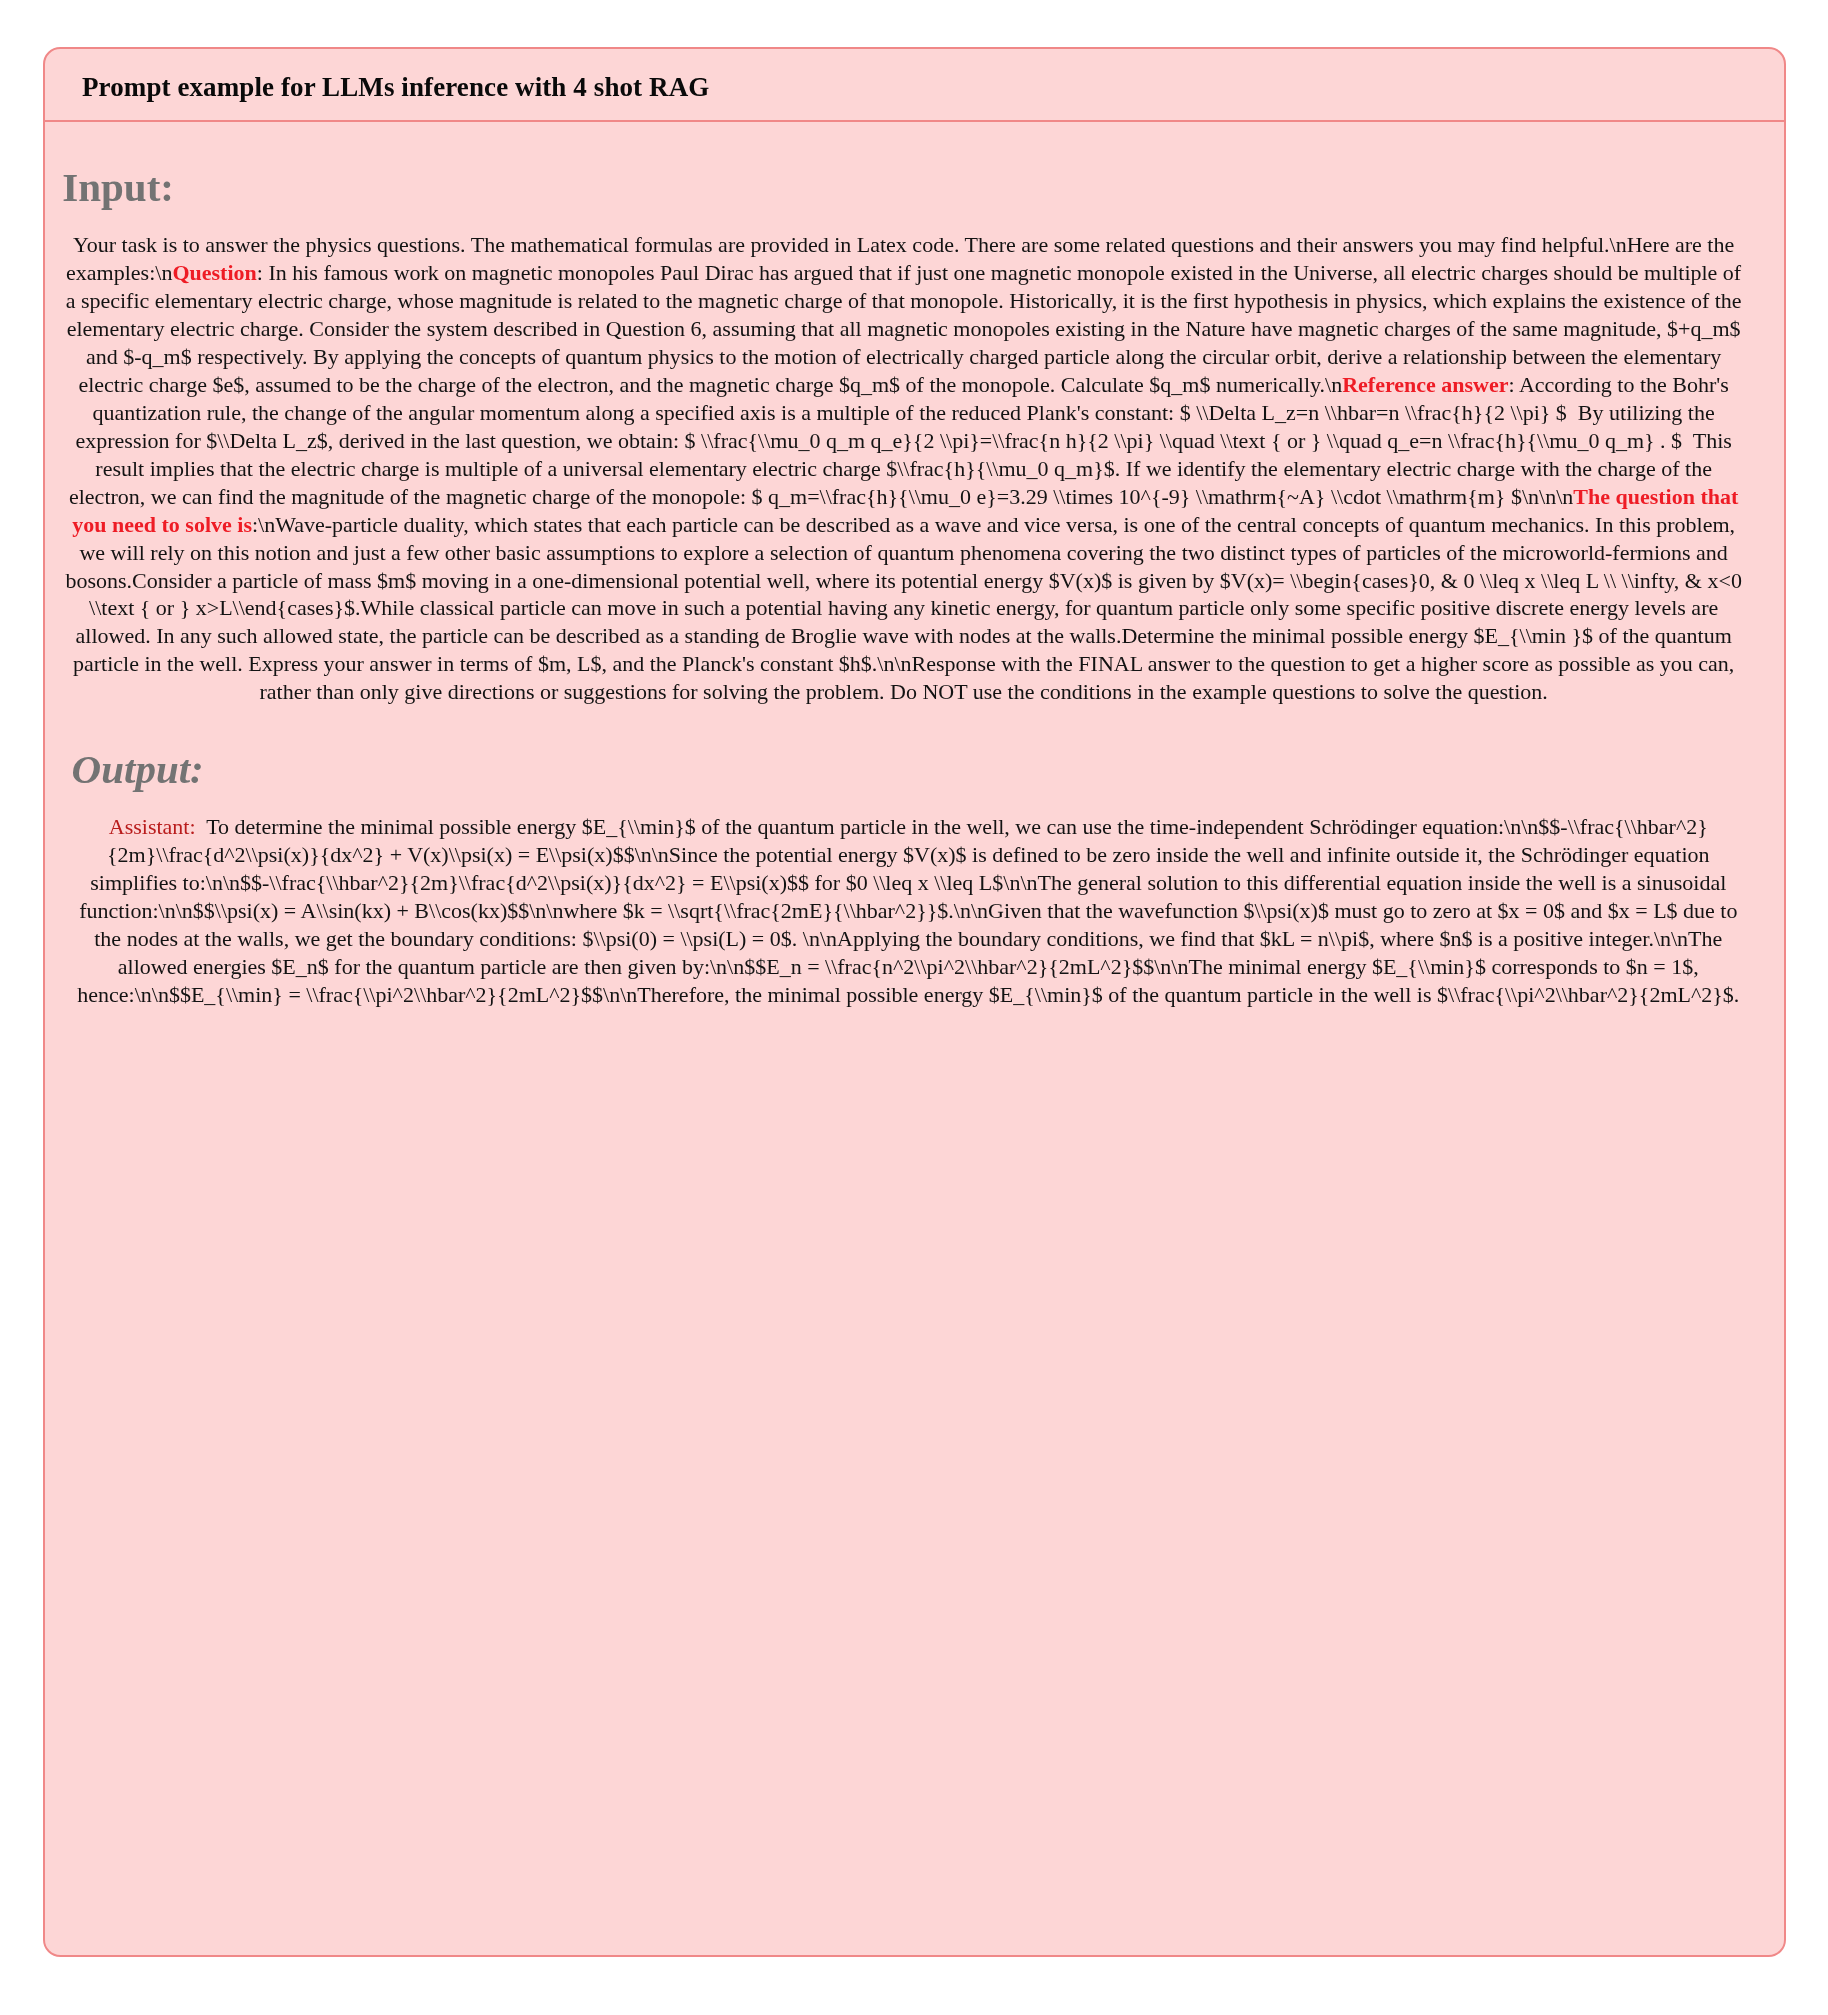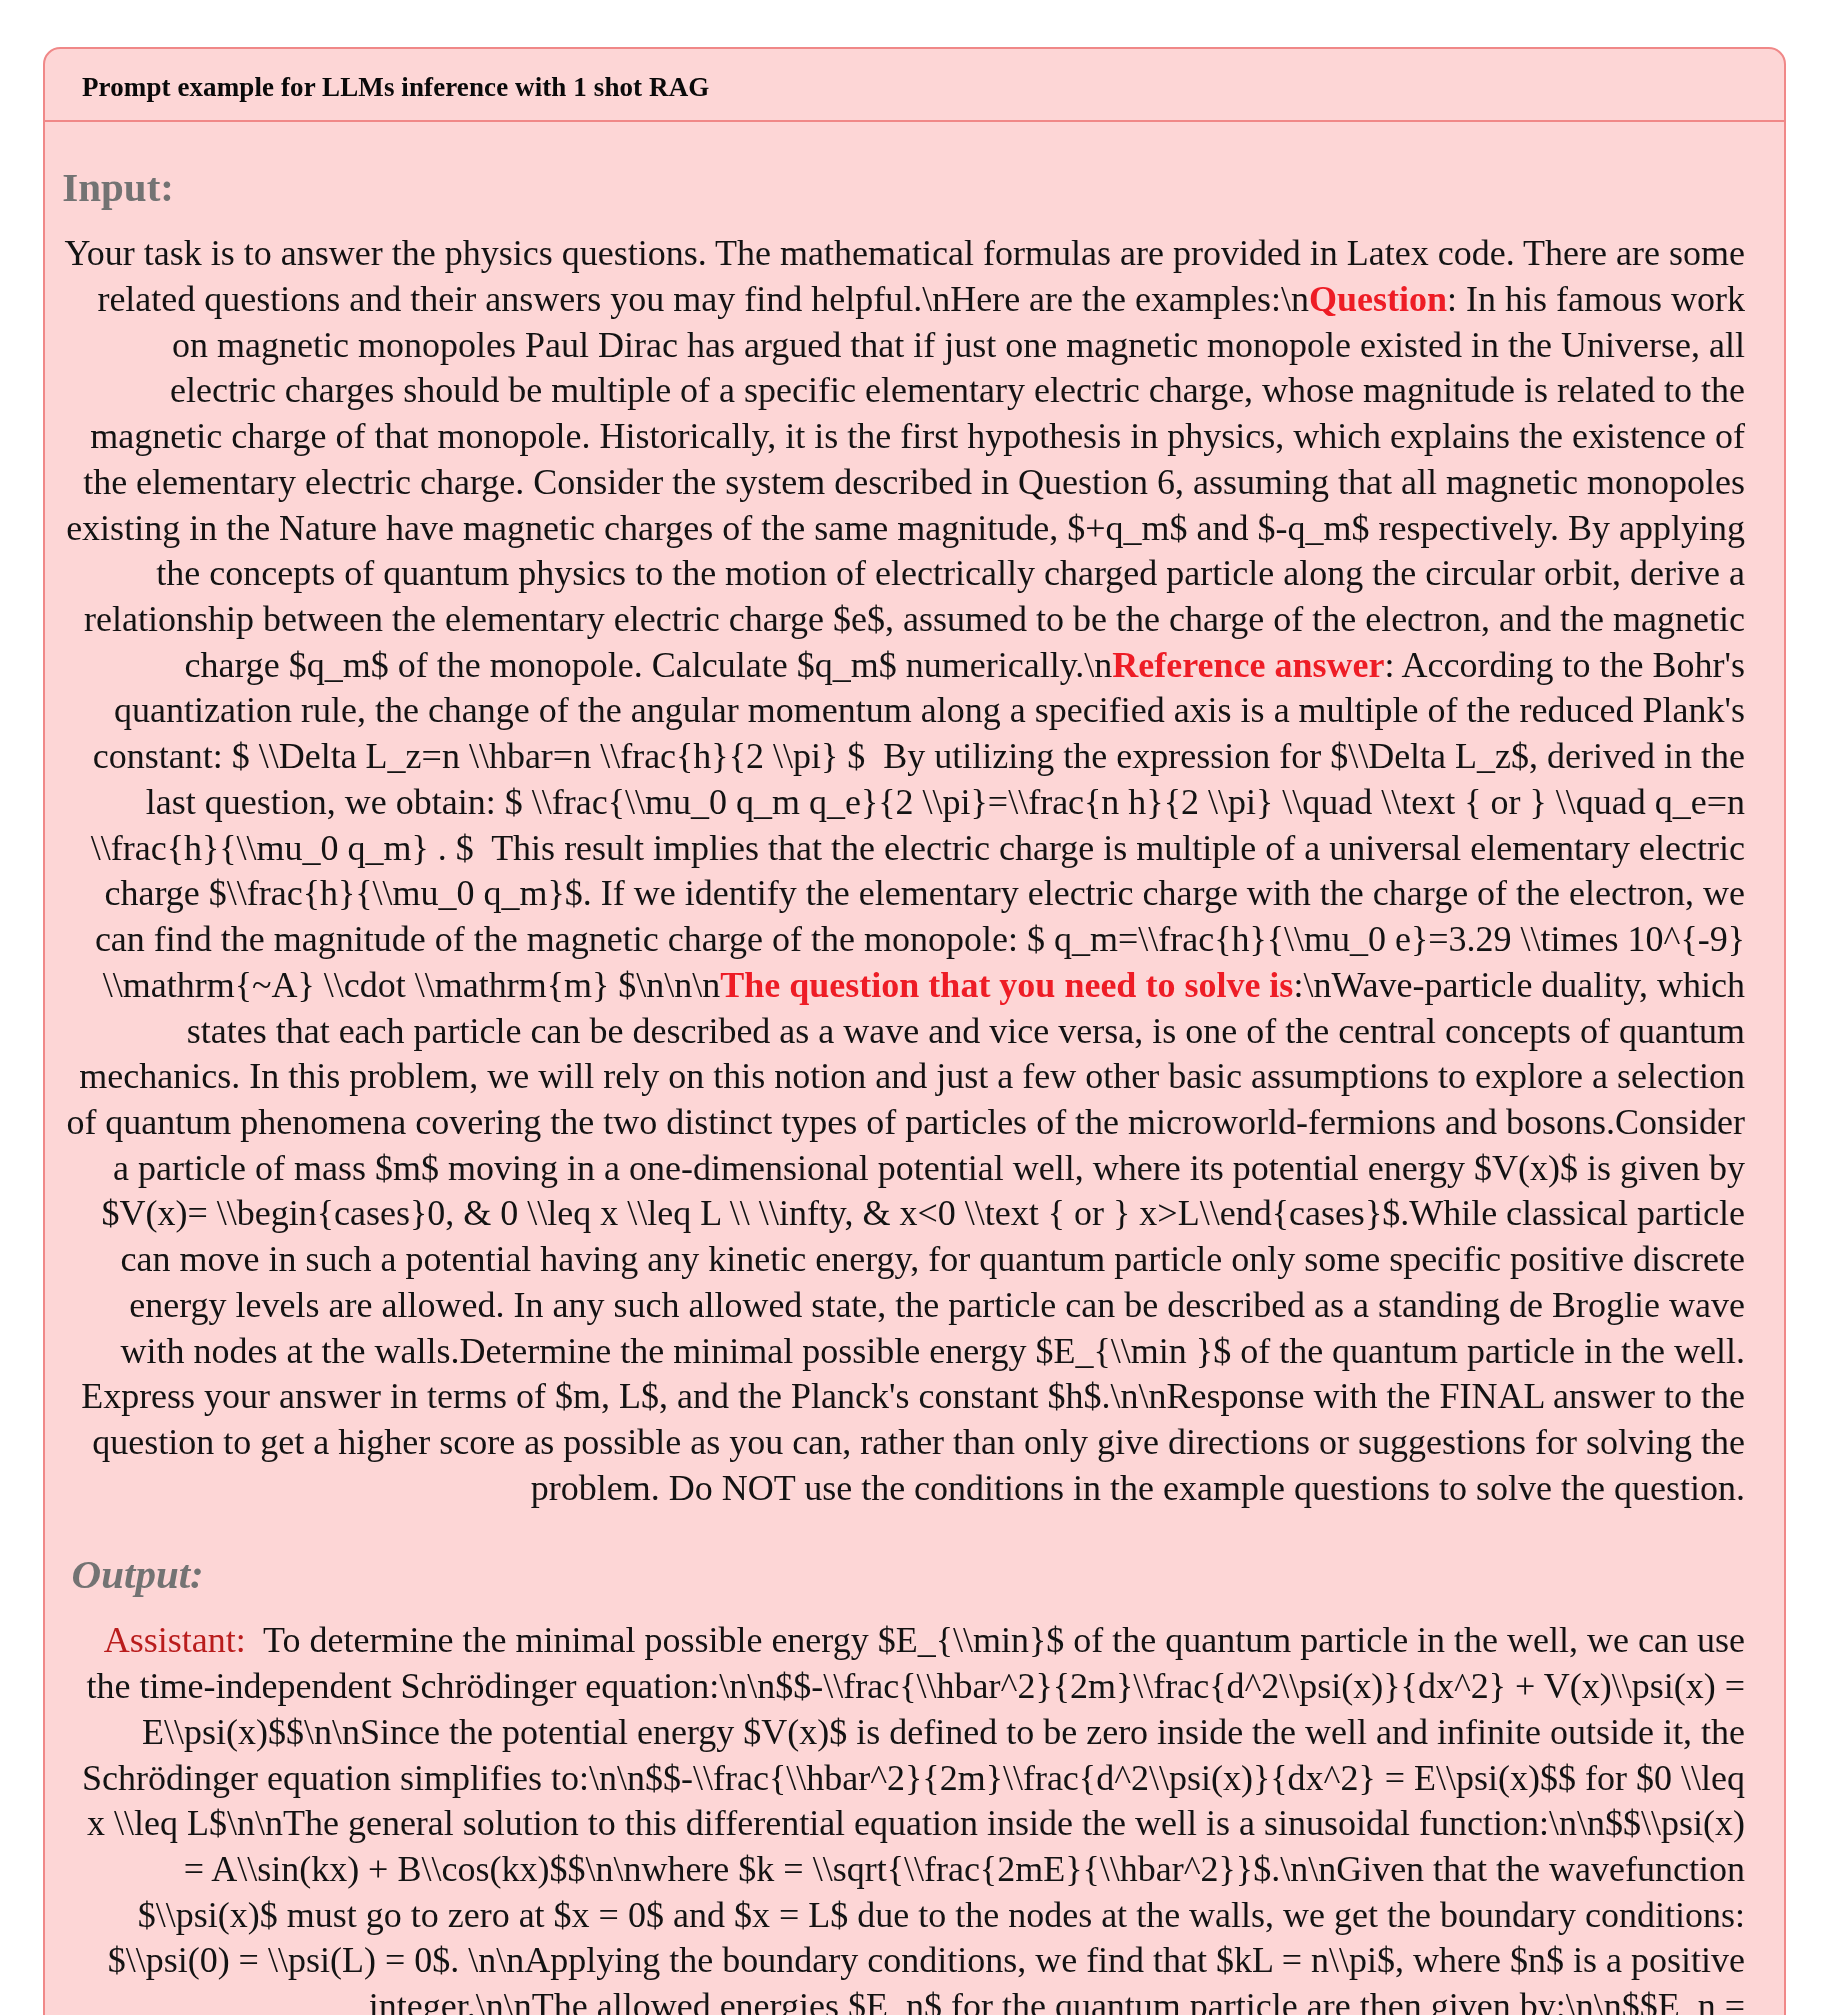"Prompt example for LLMs inference" span.box-title { text: 1 -> 4 }
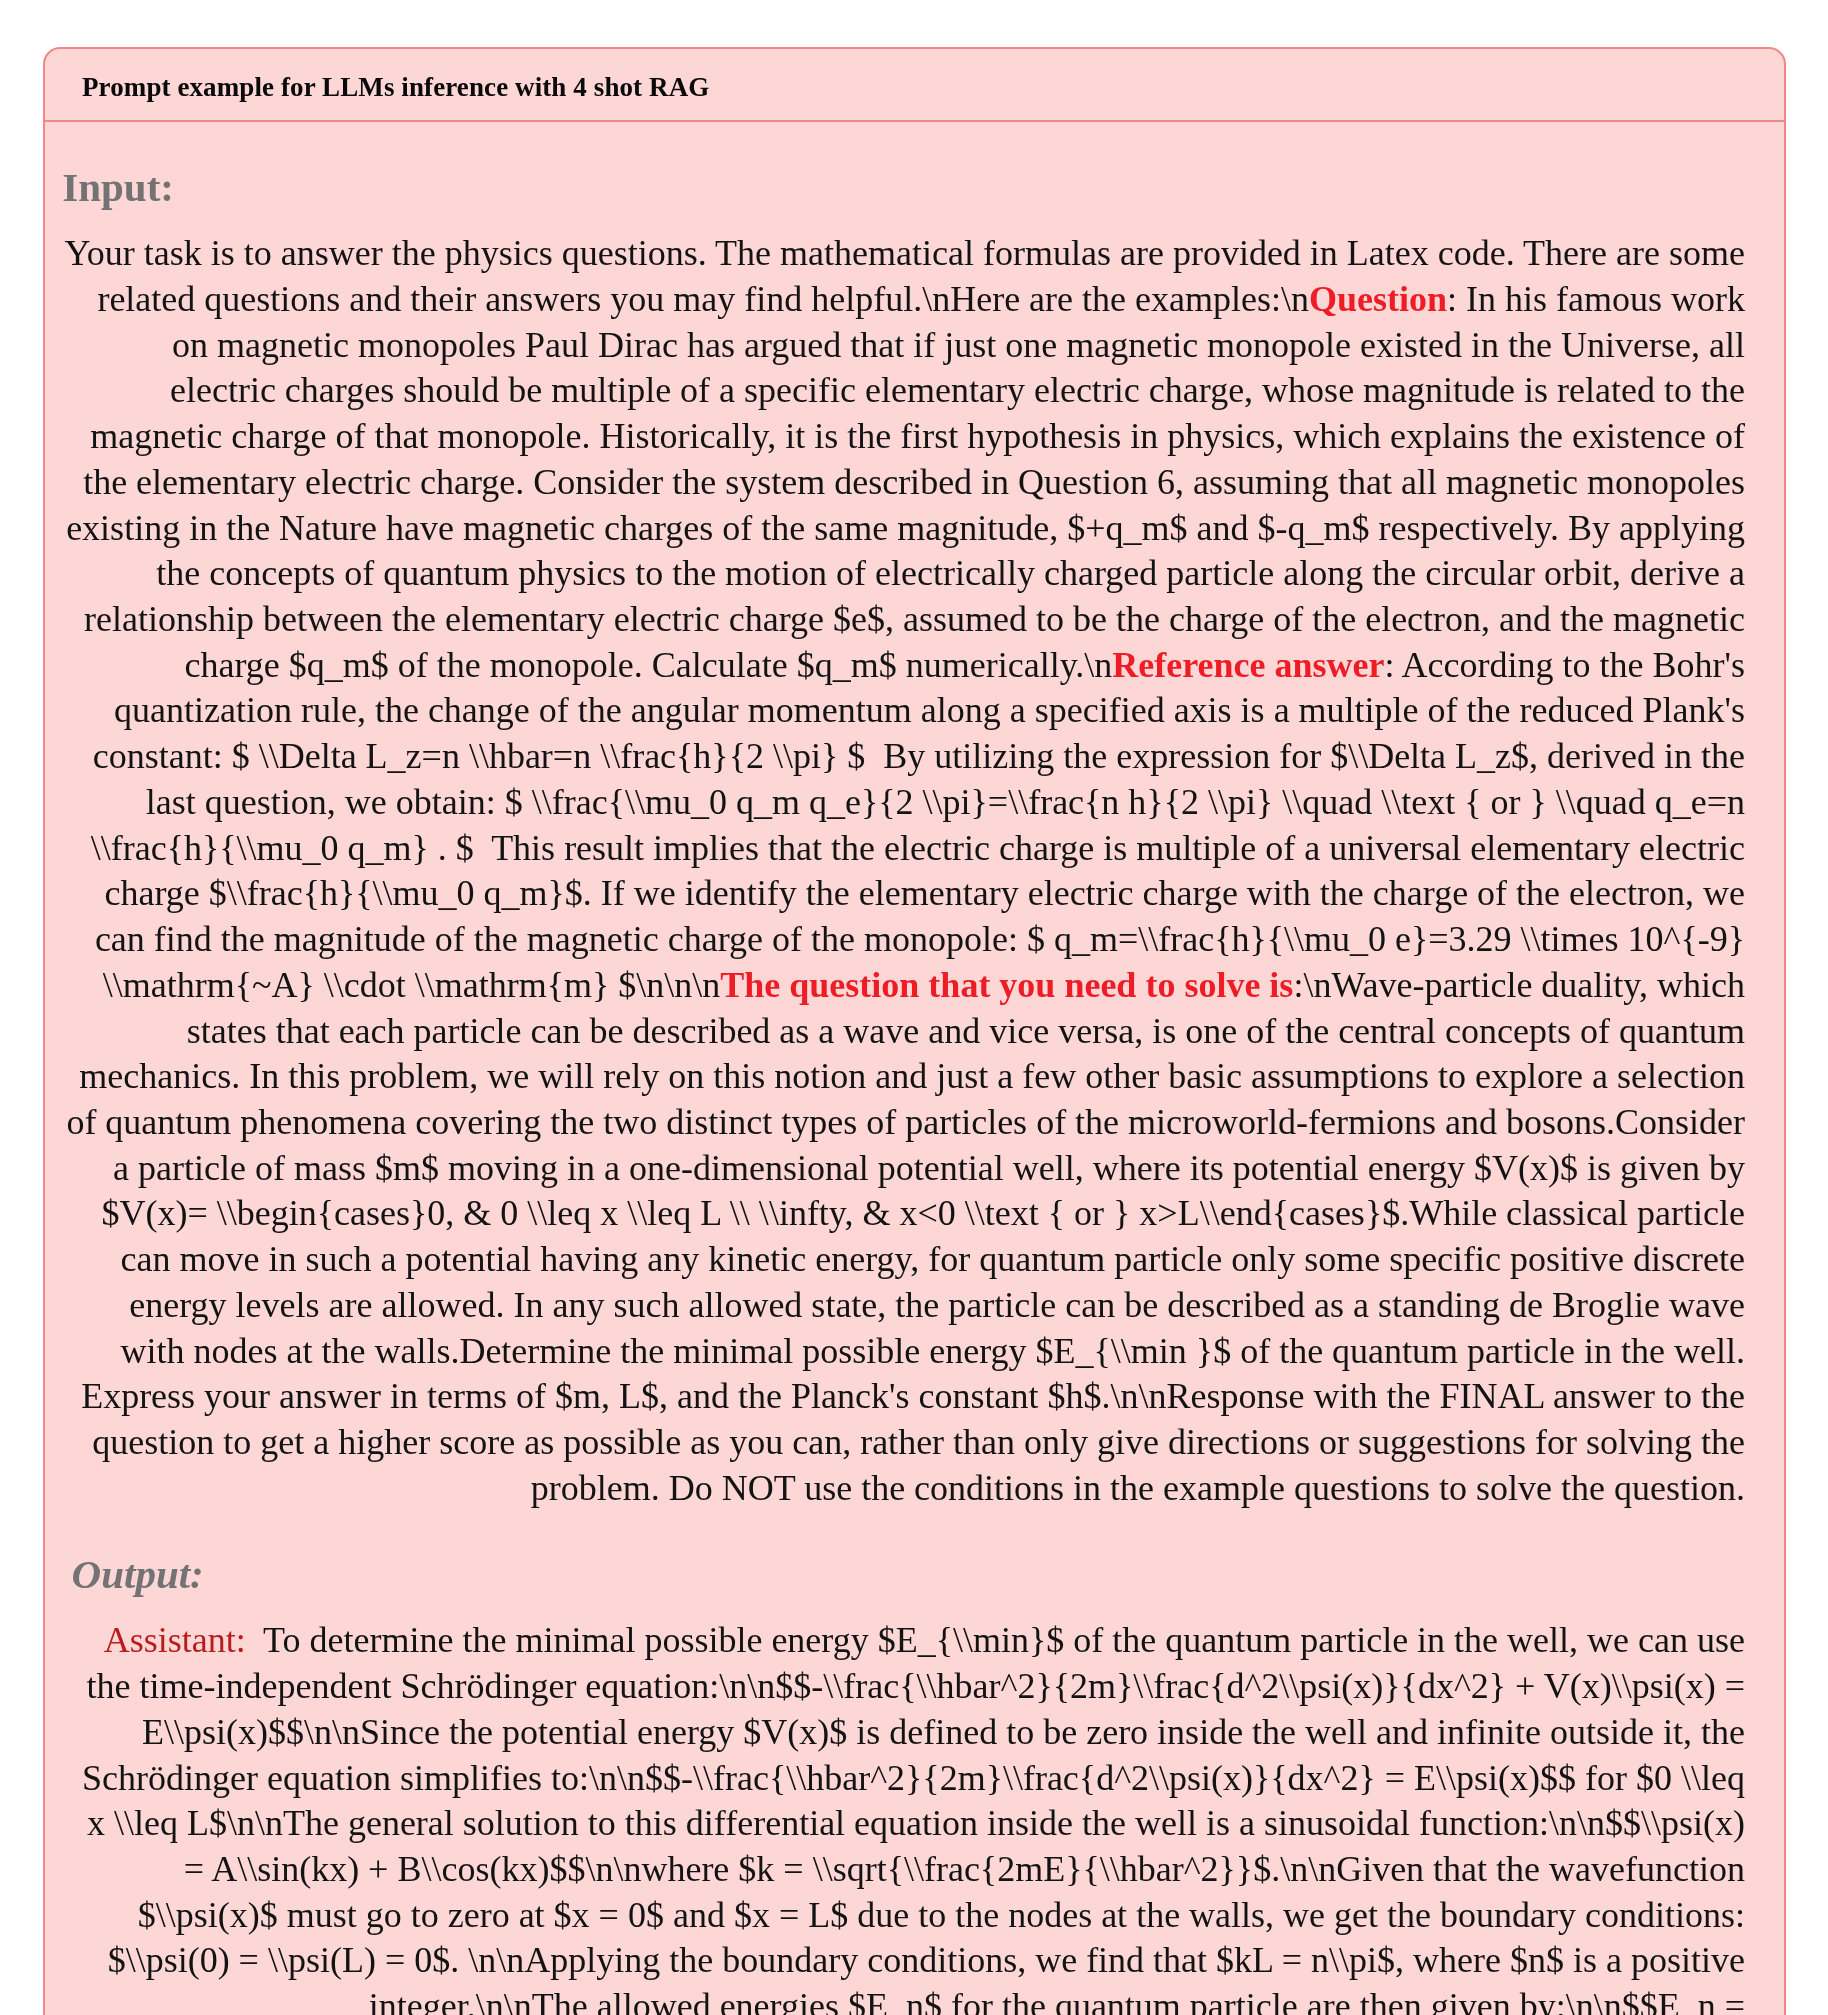"Your task is to answer" .prompt-text { font-size: 36px -> 22px; text-align: right -> center }
